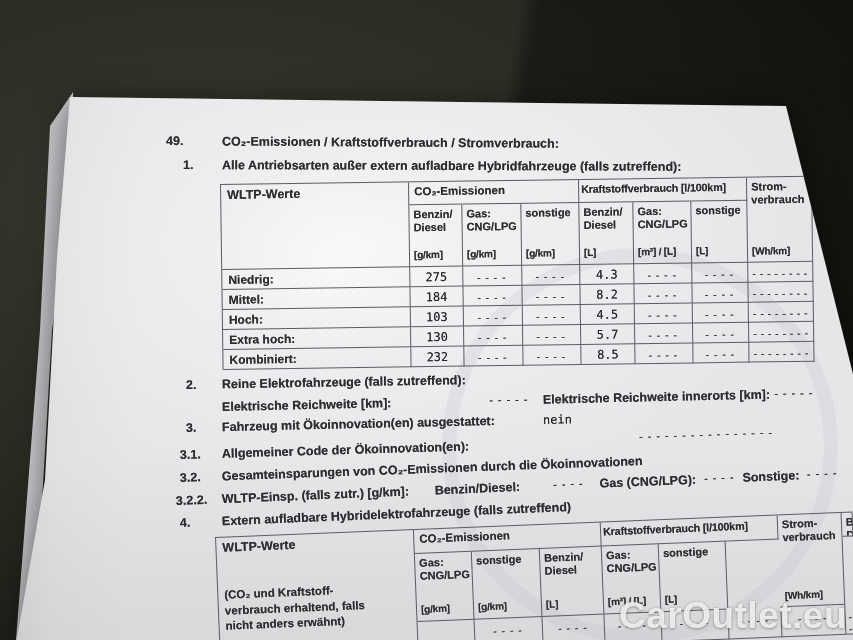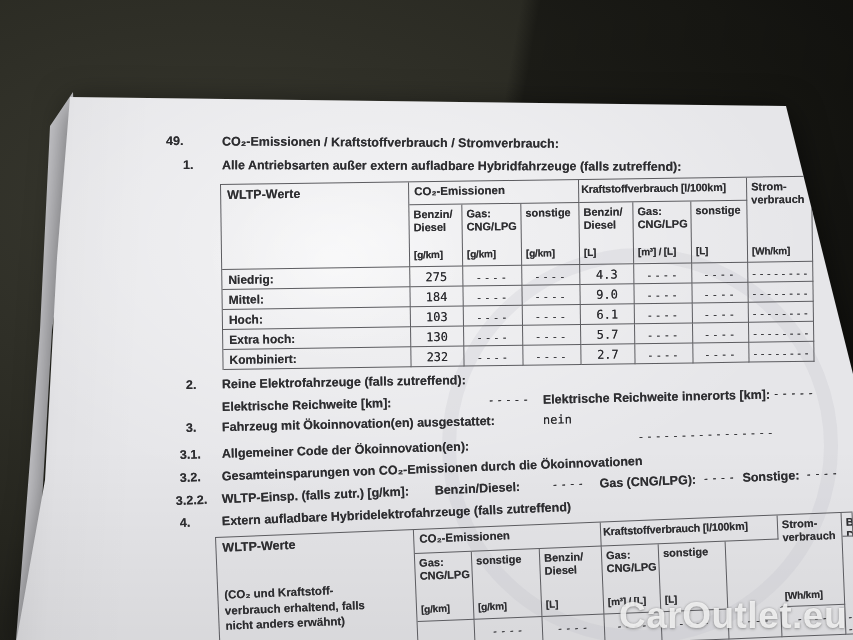"9.0" div.c { text: 9.0 -> 8.2 }
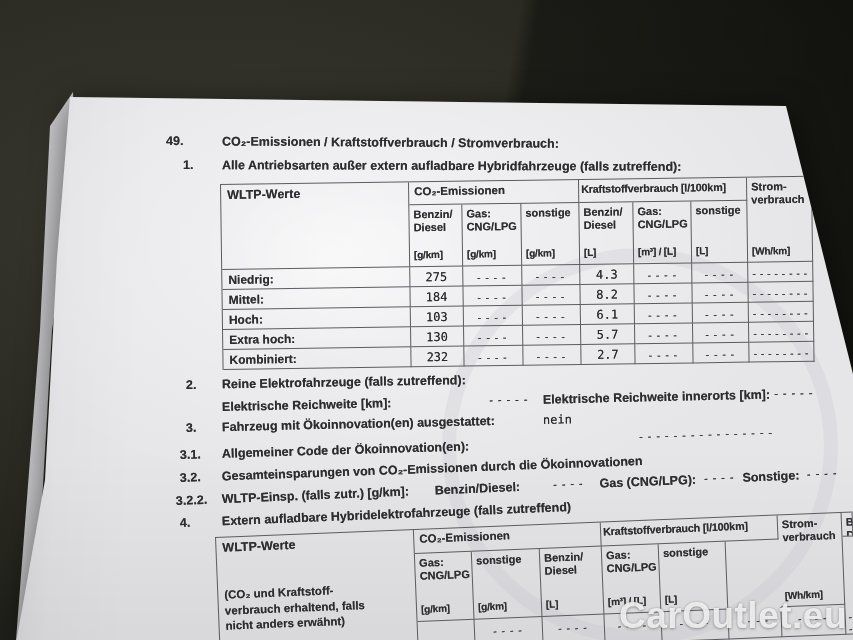"6.1" div.c { text: 6.1 -> 4.5 }
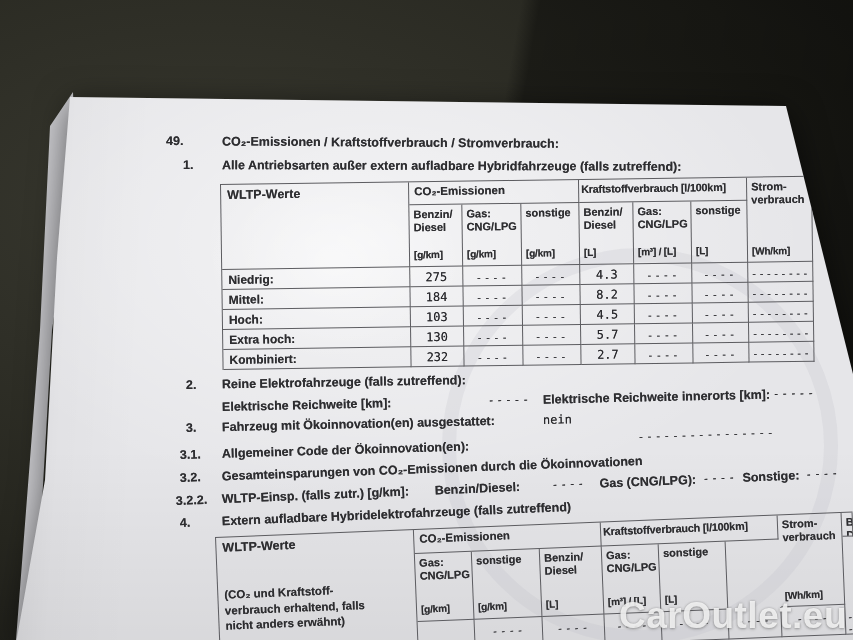"2.7" div.c { text: 2.7 -> 8.5 }
